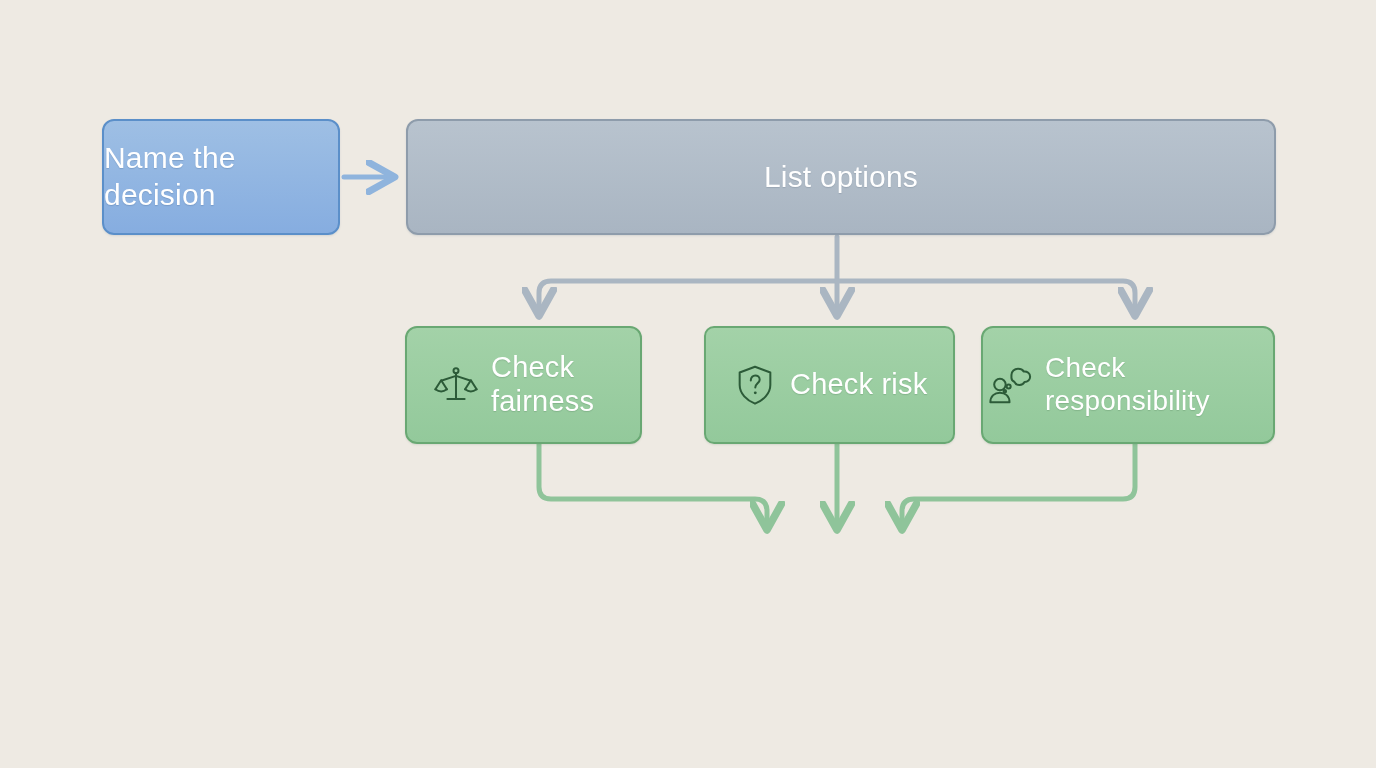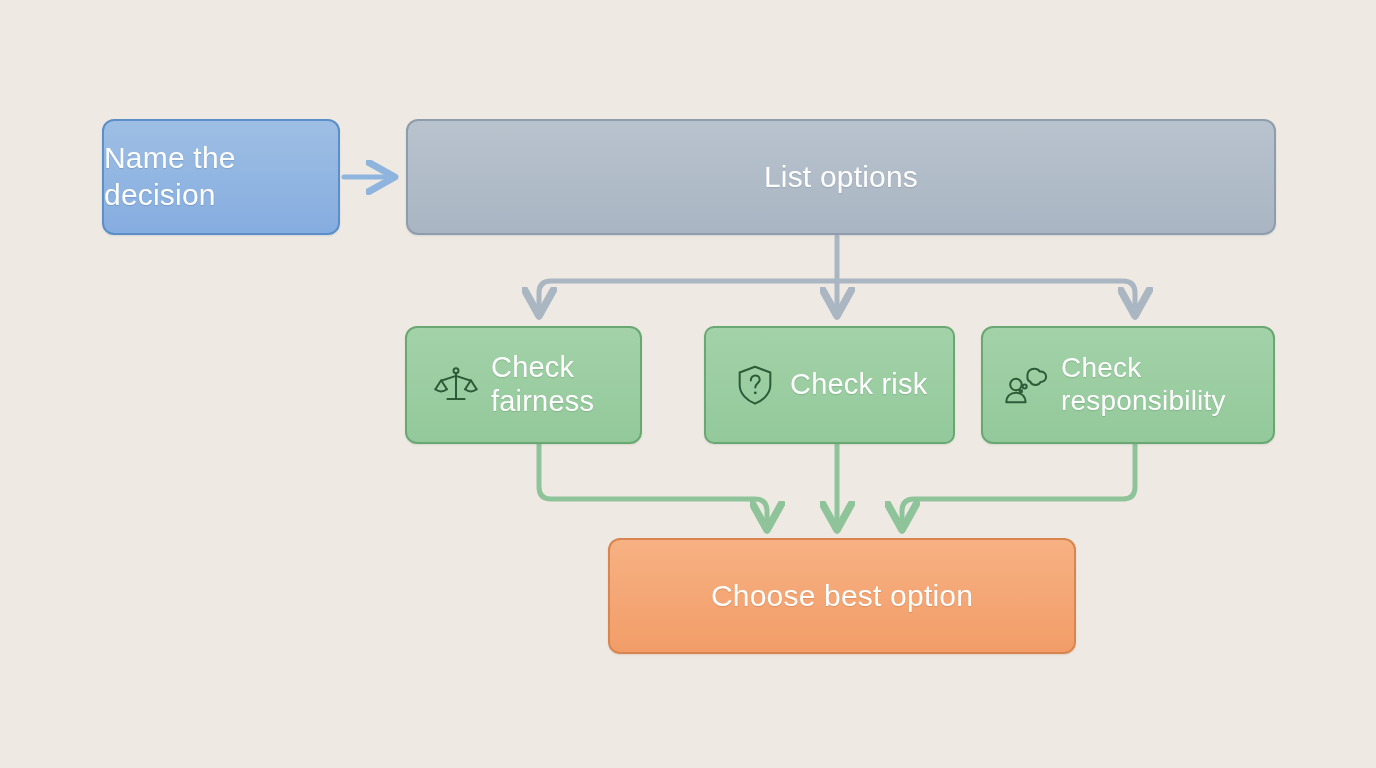"Check responsibility" .node-resp { padding-left: 20px -> 4px }
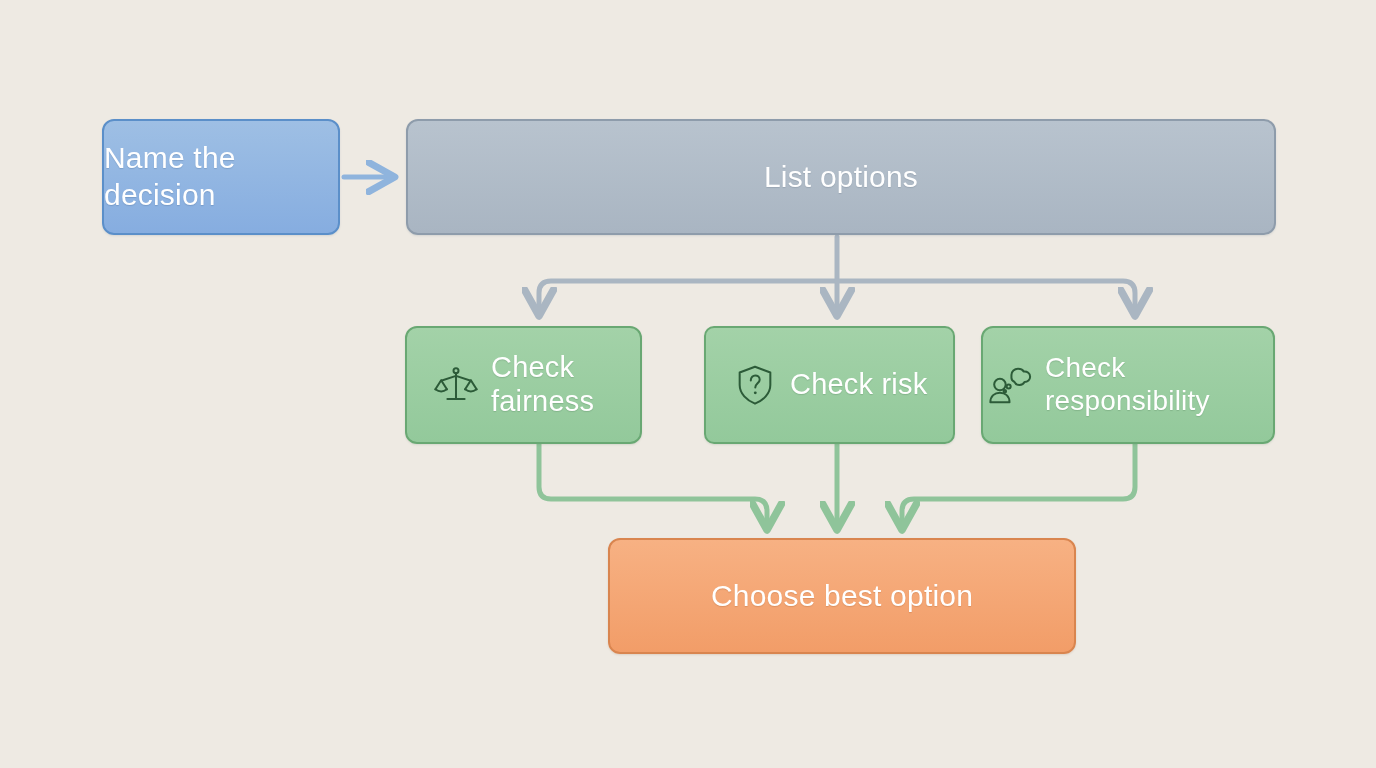"Choose best option" div.node { html: <div> <span>Choose best option</span> </div> -> none }
